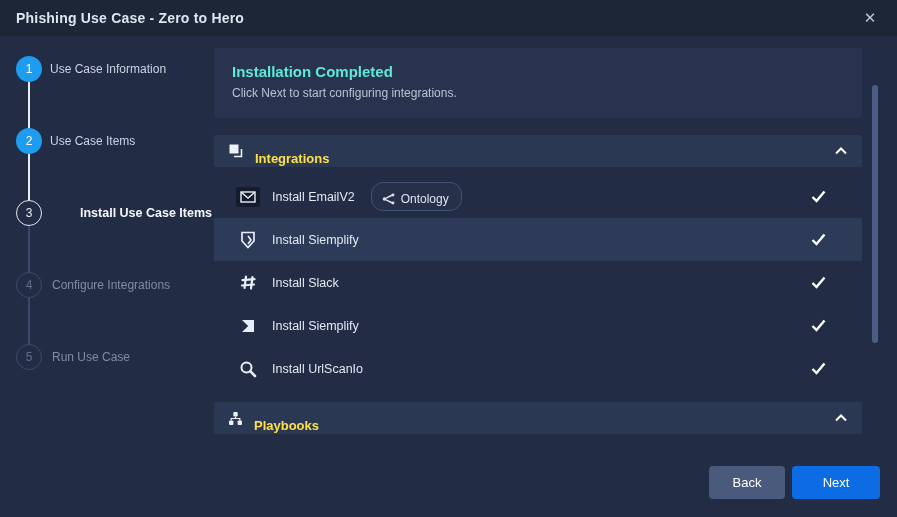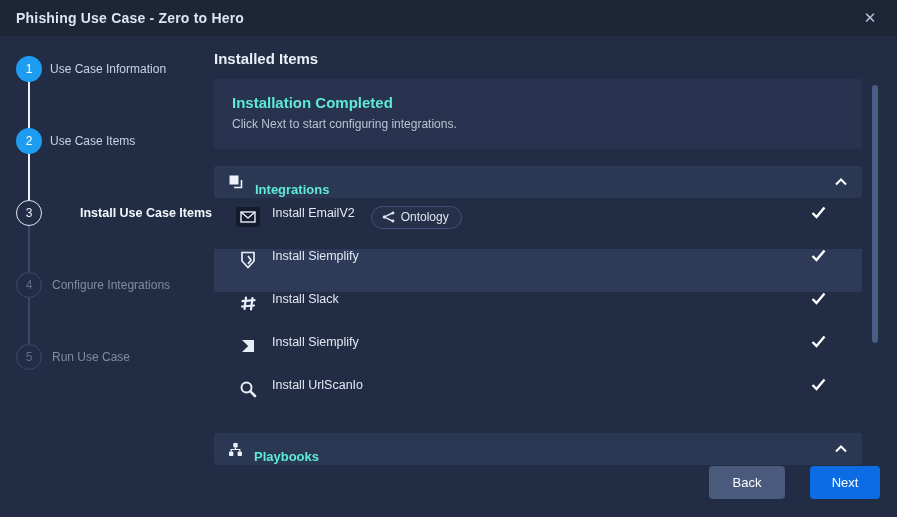"Installed Items" div.content-title { html: <div>Installed Items</div> -> none }
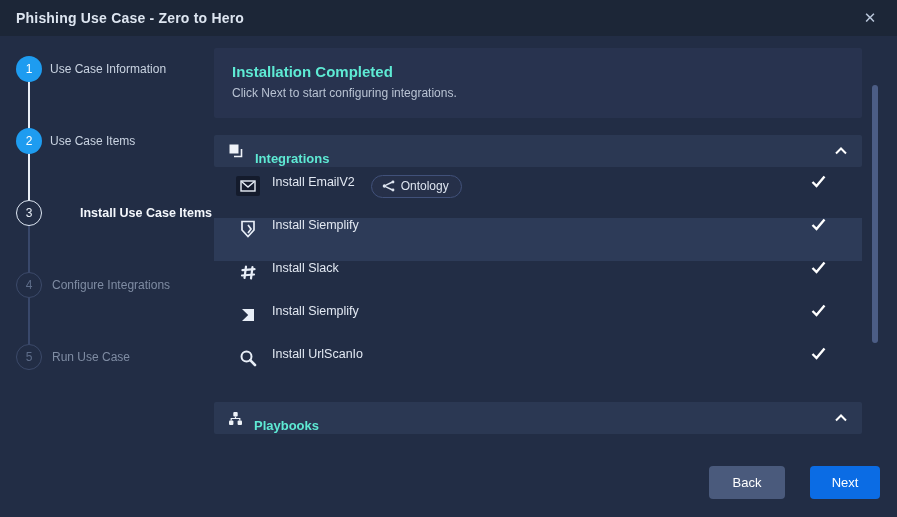"Integrations" .section-header .sec-label { color: #5eead4 -> #fde047 }
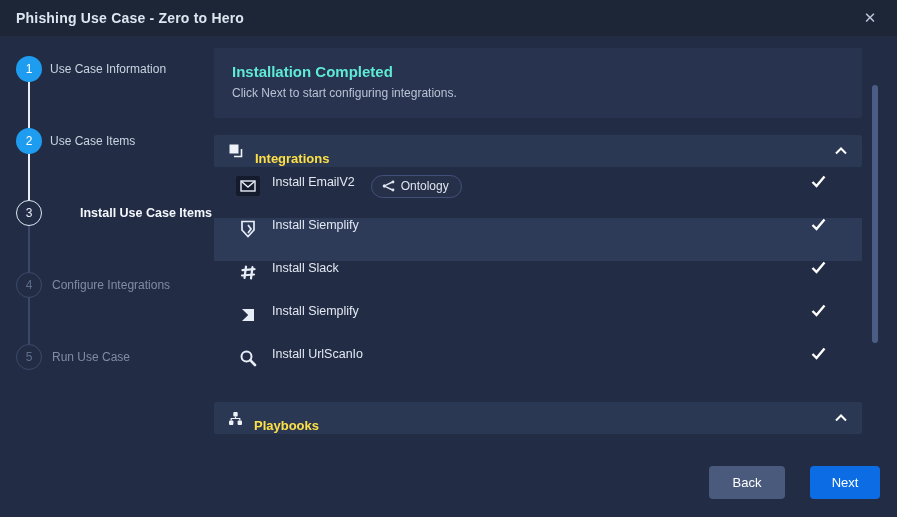"Install EmailV2" .row { align-items: flex-start -> center }
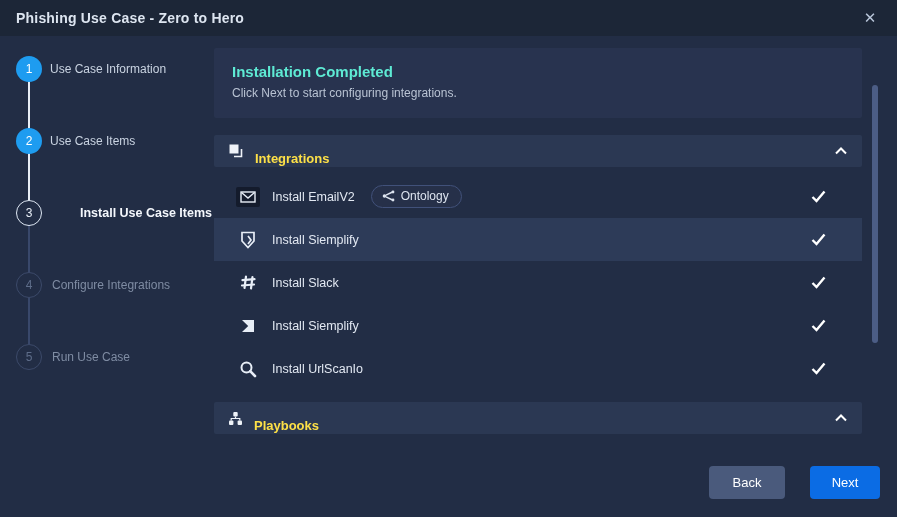"Ontology" .badge { padding: 3px 12px 4px 10px -> 9px 12px 4px 10px }
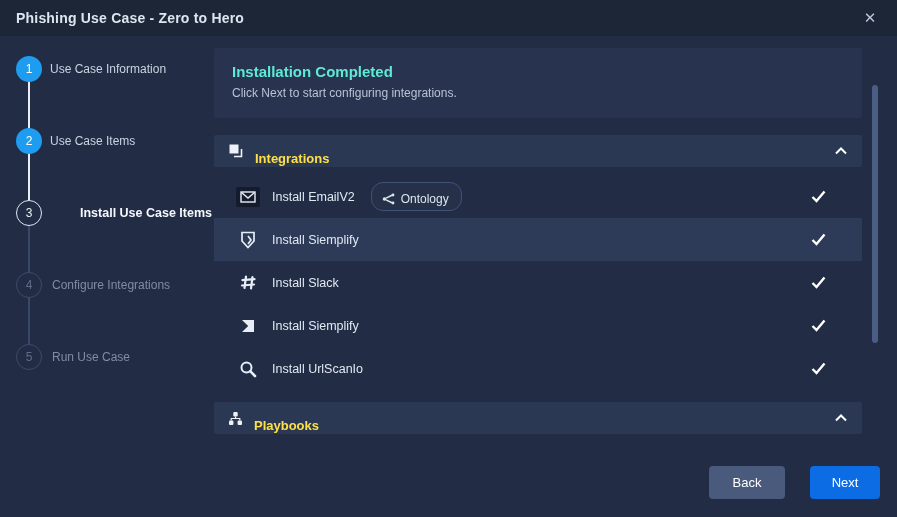"Next" .btn-next { width: 70px -> 88px }
